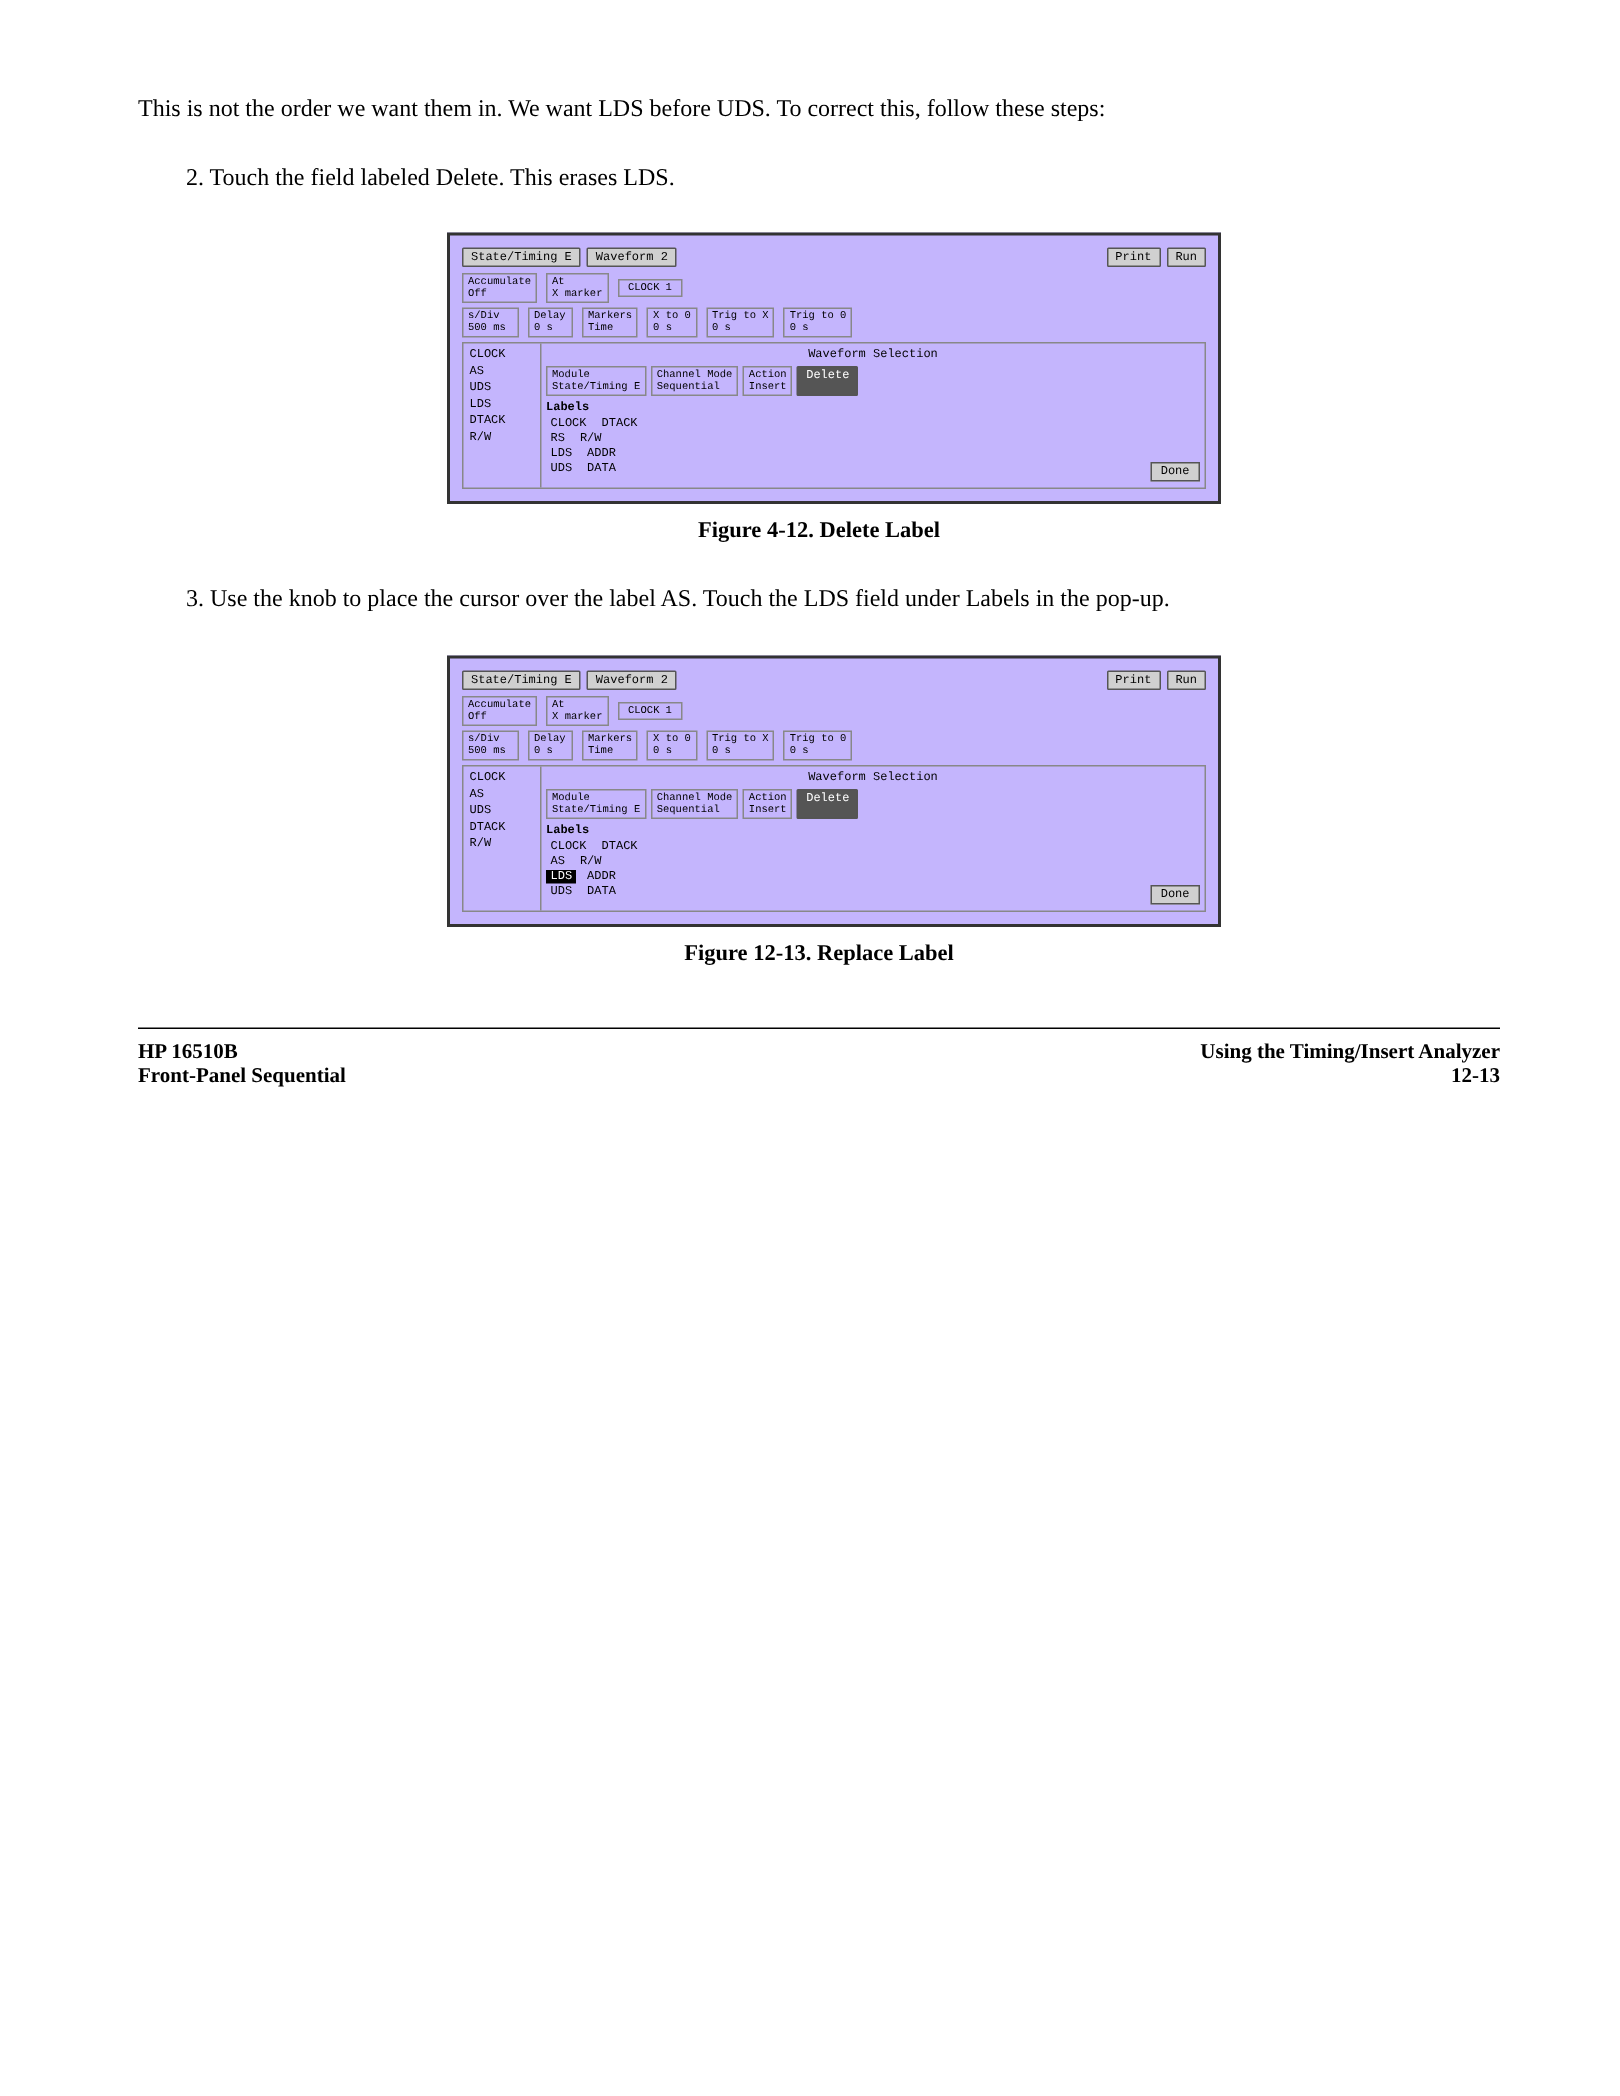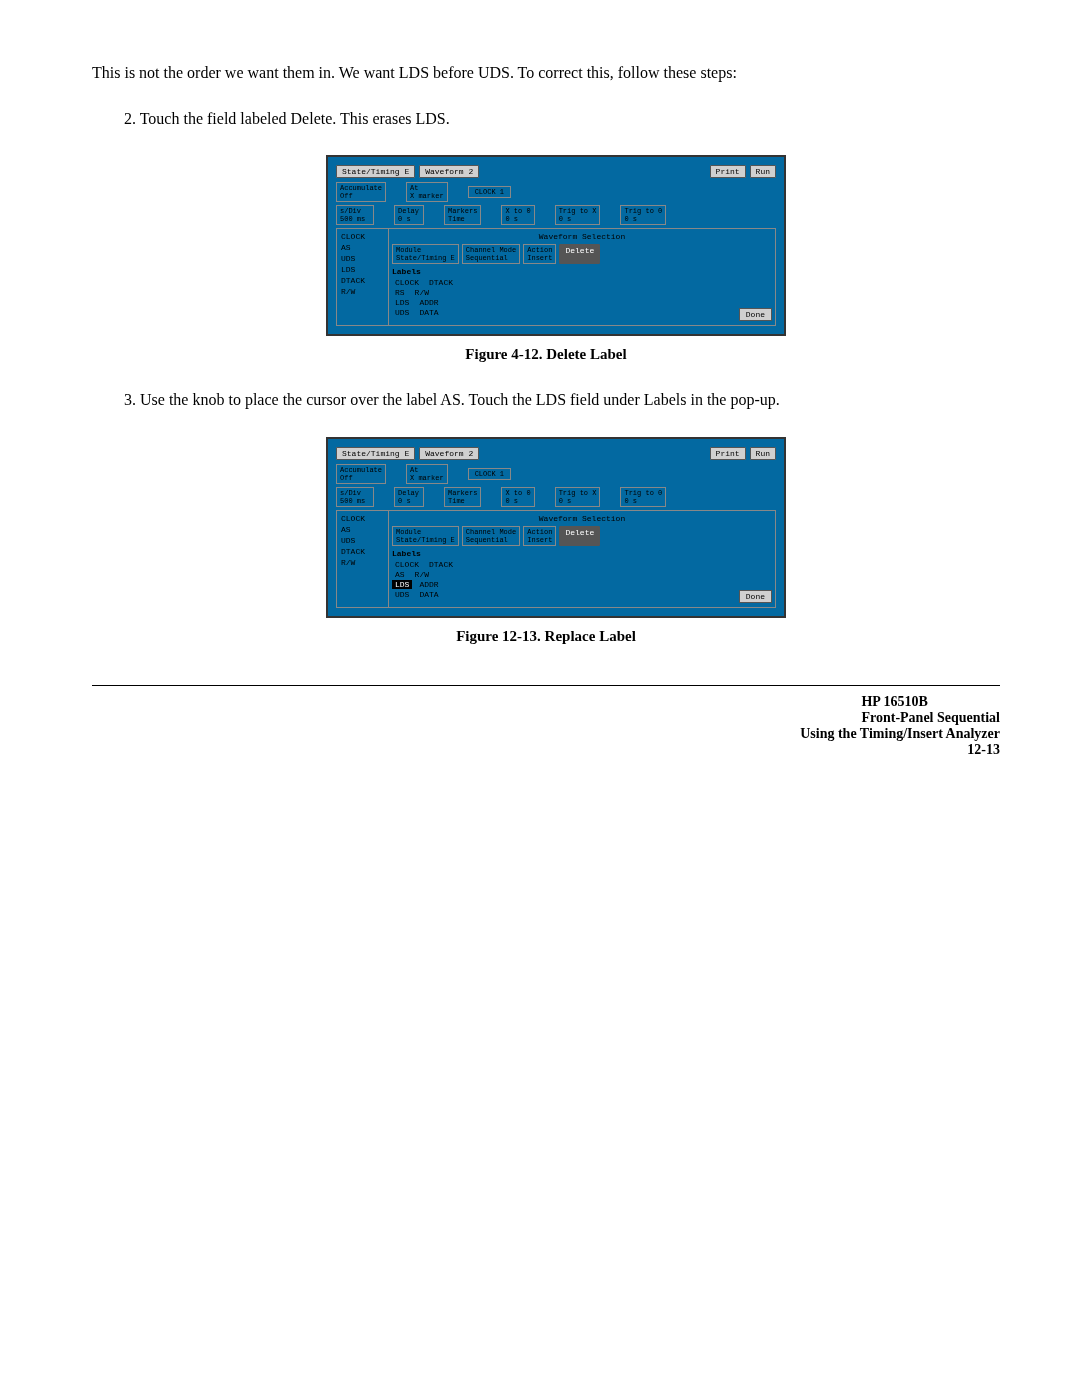"State/Timing E" .instrument-screen { background: #0369a1 -> #c4b5fd; width: 460px -> 516px }
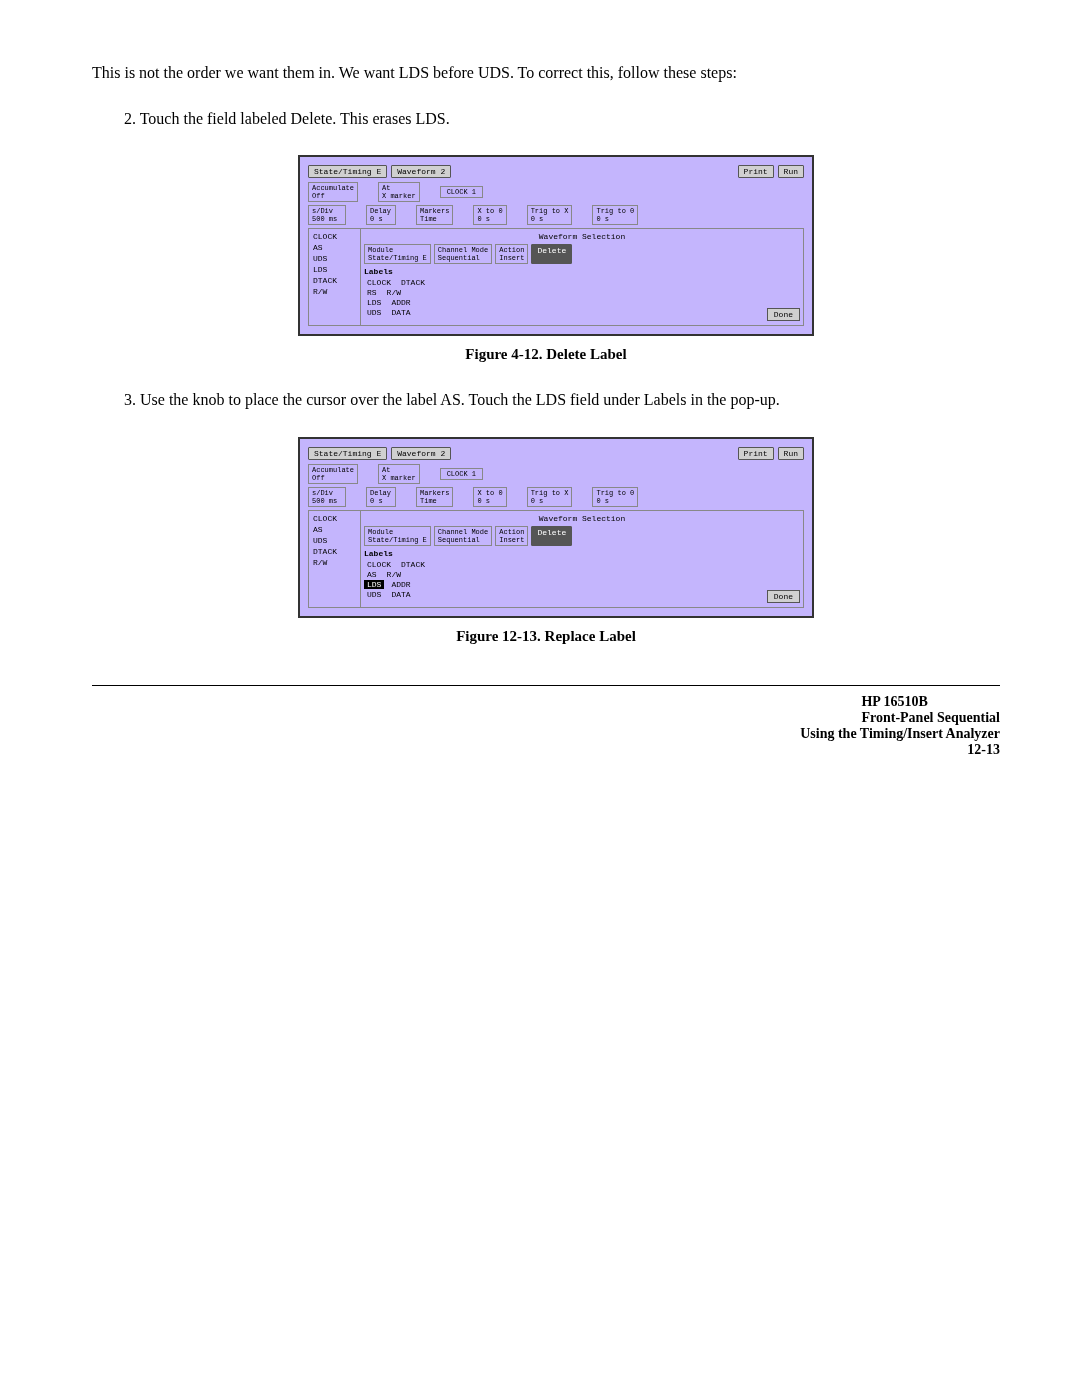"Accumulate" .instr-row { gap: 20px -> 6px }
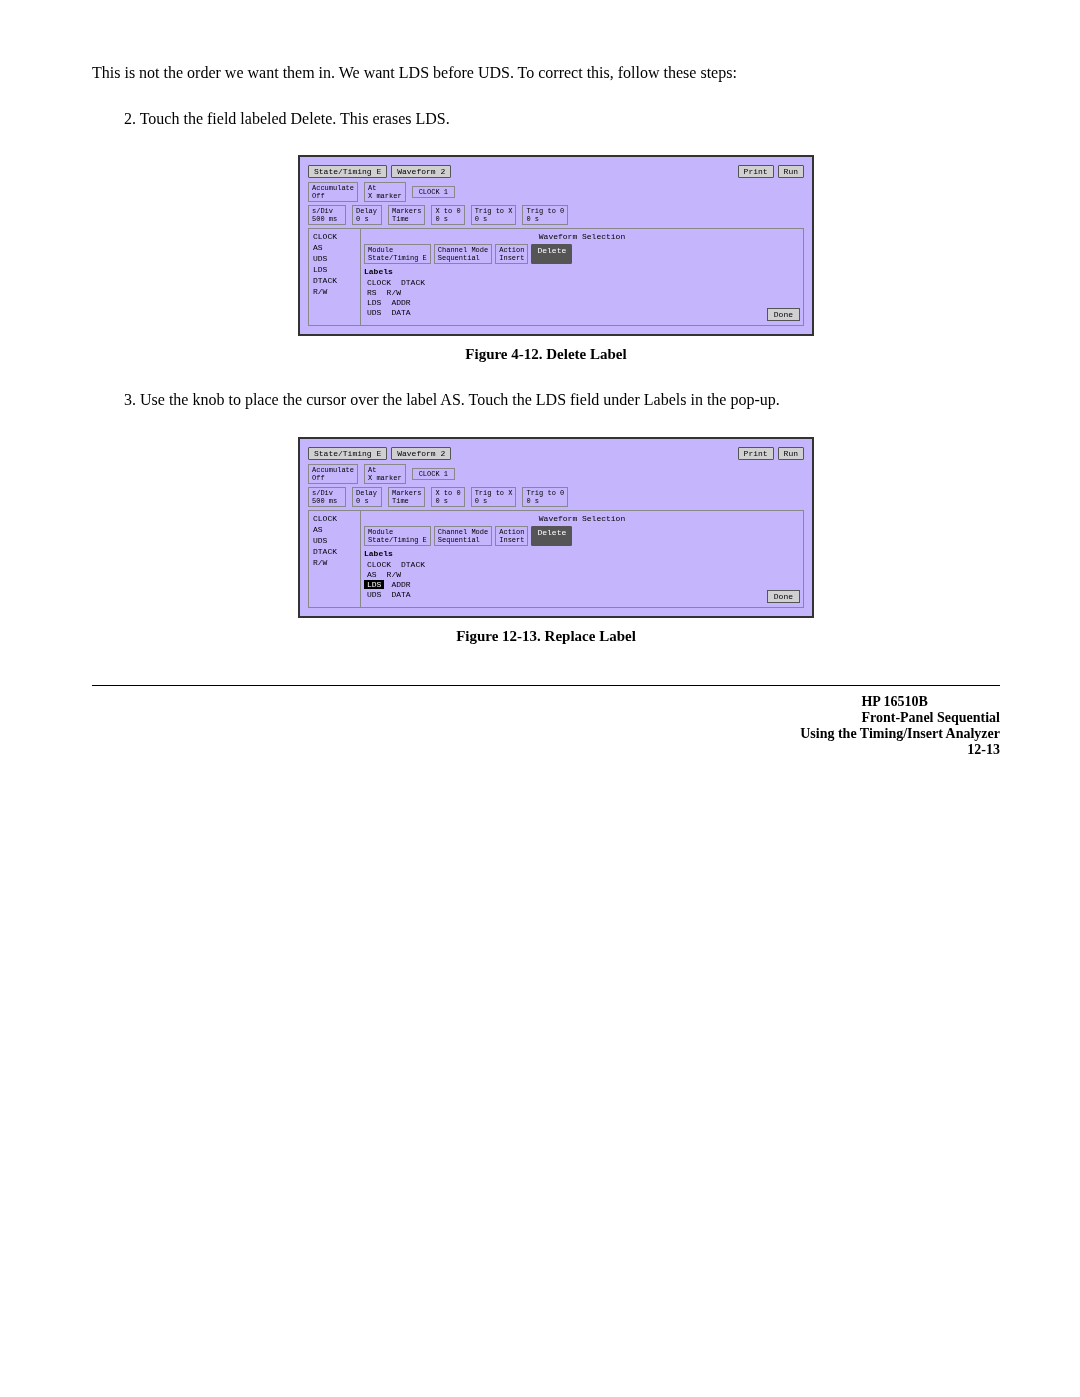"HP 16510B" .footer { flex-direction: column -> none }
